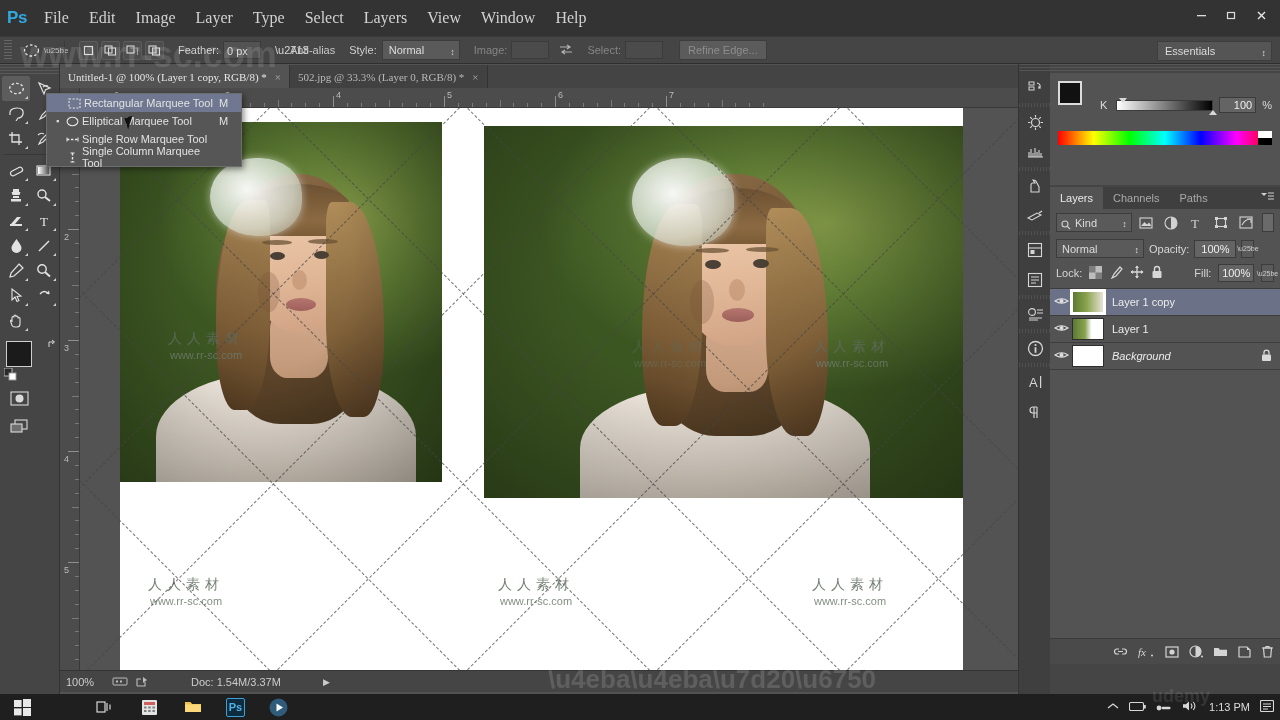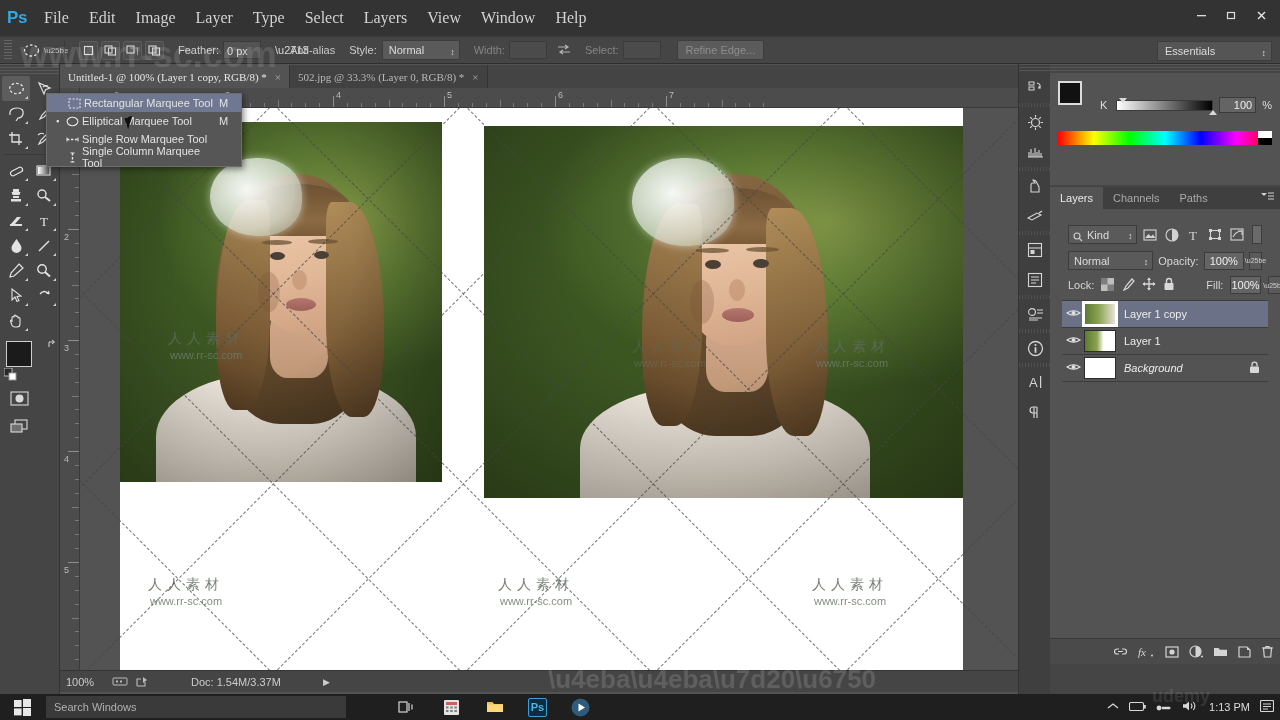"Width:" div.opt-label { text: Width -> Image }
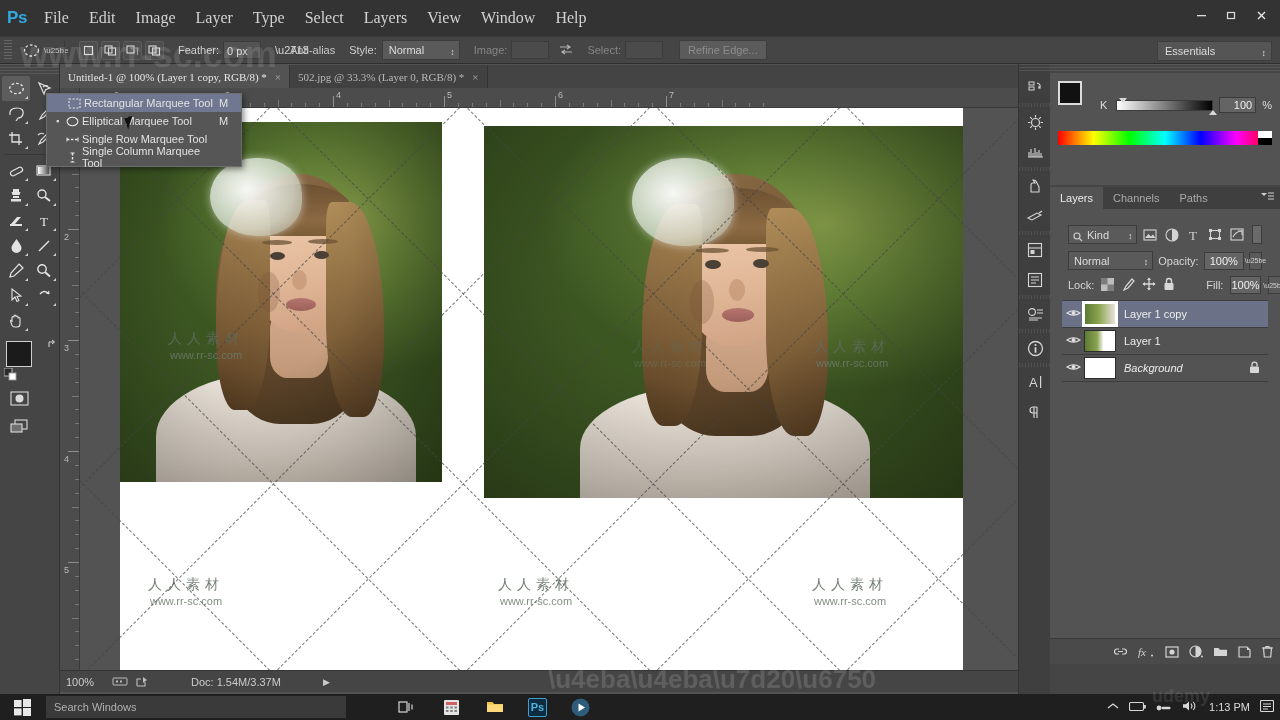"Kind" div.panel-body { padding: 12px -> 0 }
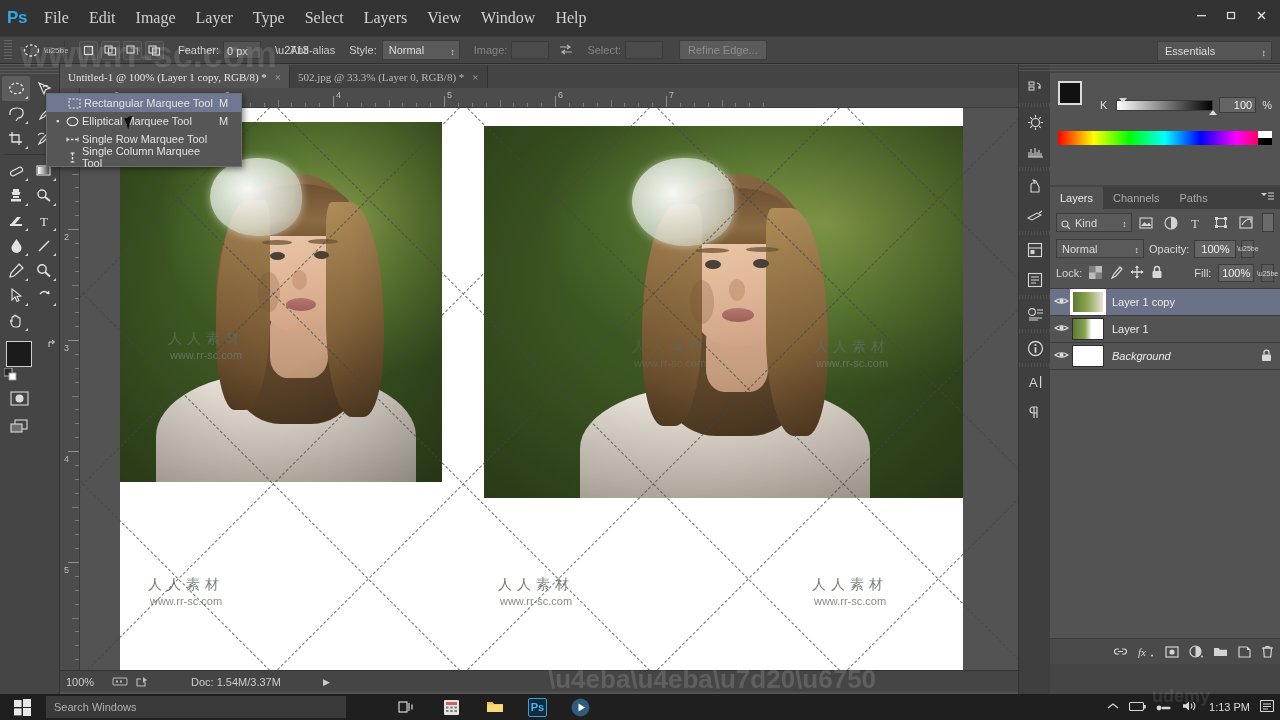"Search Windows" div.tb-search { html: <div>Search Windows</div> -> none }
